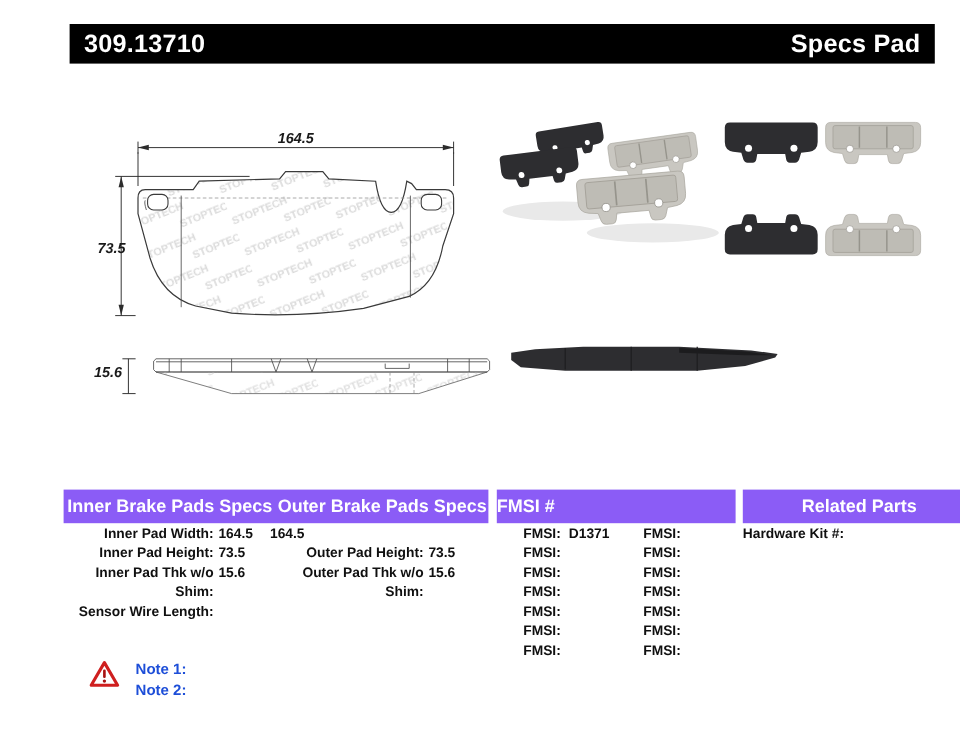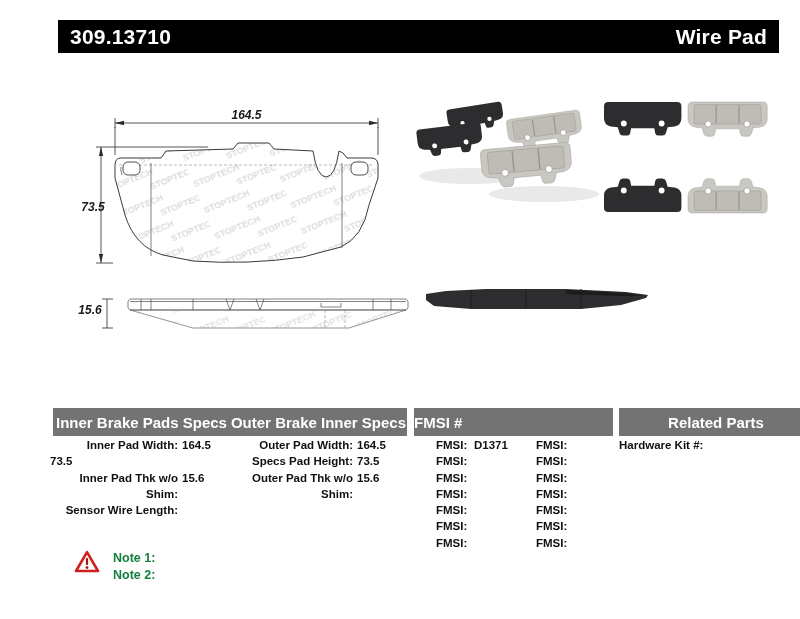"Wire Pad" span { text: Wire -> Specs }
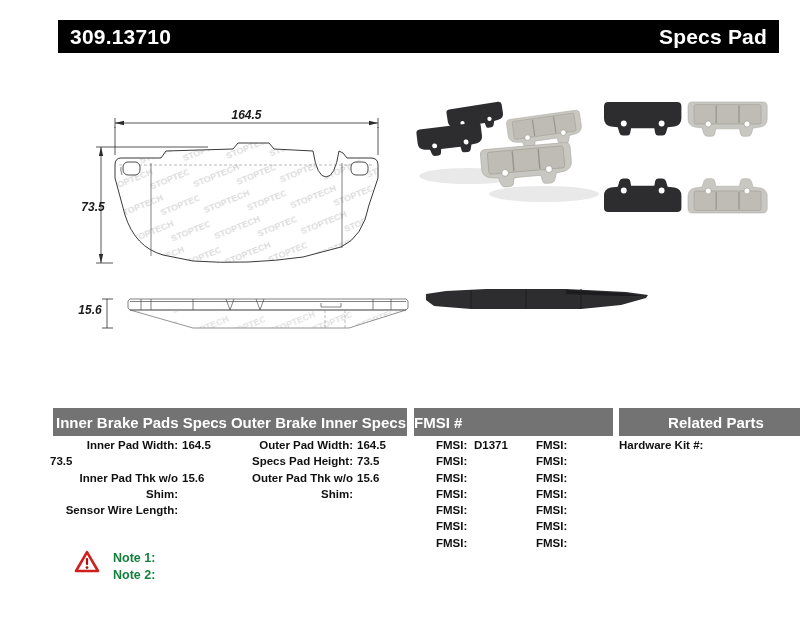"Inner Brake Pads Specs" .bar { background: #737373 -> #8b5cf6 }
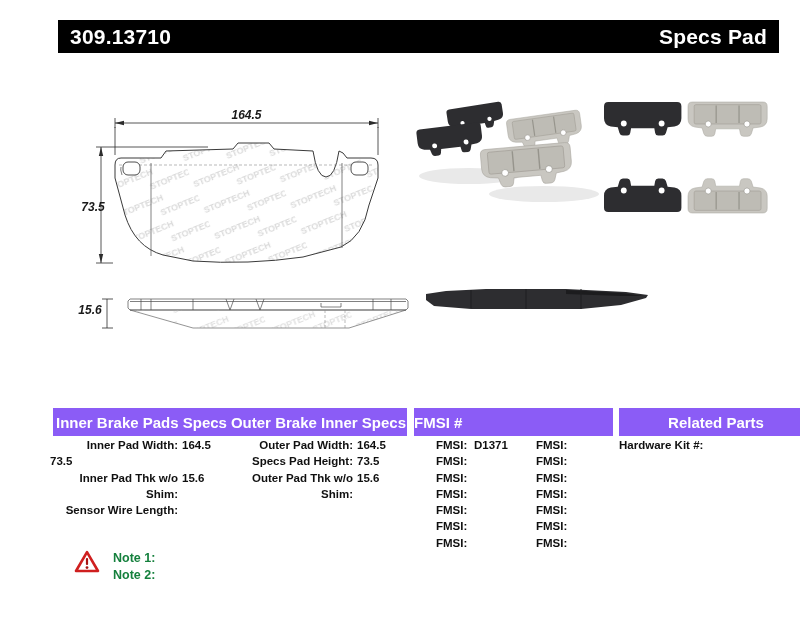"Outer Brake Inner Specs" span { text: Inner -> Pads }
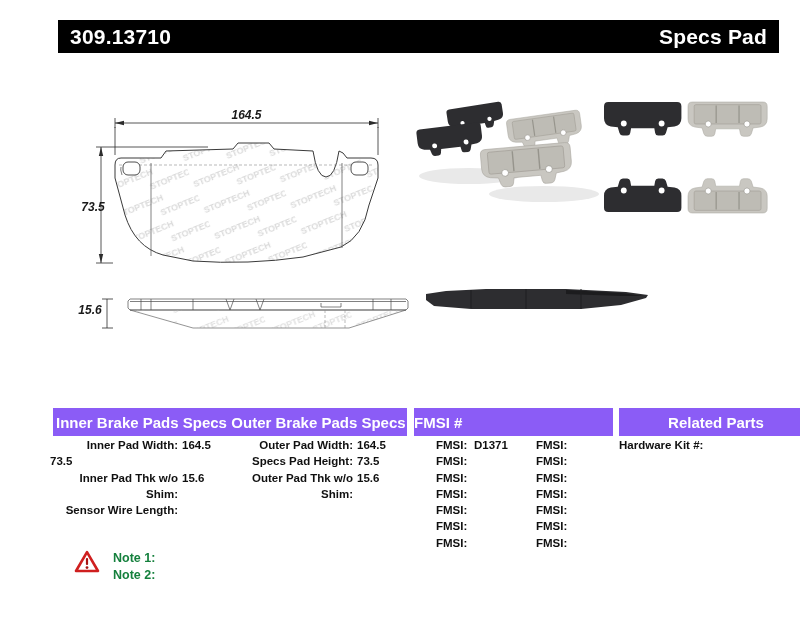"Outer Pad Width:" span.lbl { html: <span>Outer Pad Width:</span> -> none }
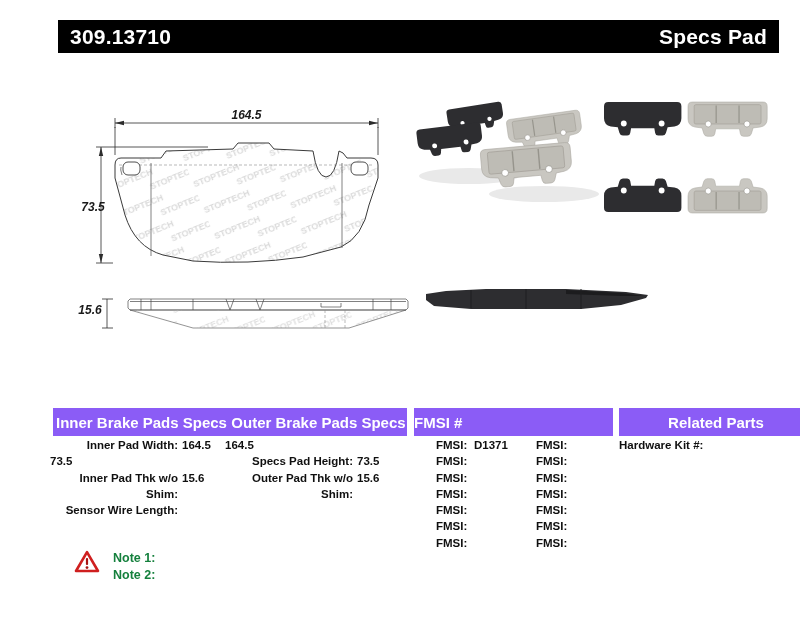"Inner Pad Height:" span.lbl { html: none -> <span>Inner Pad Height:</span> }
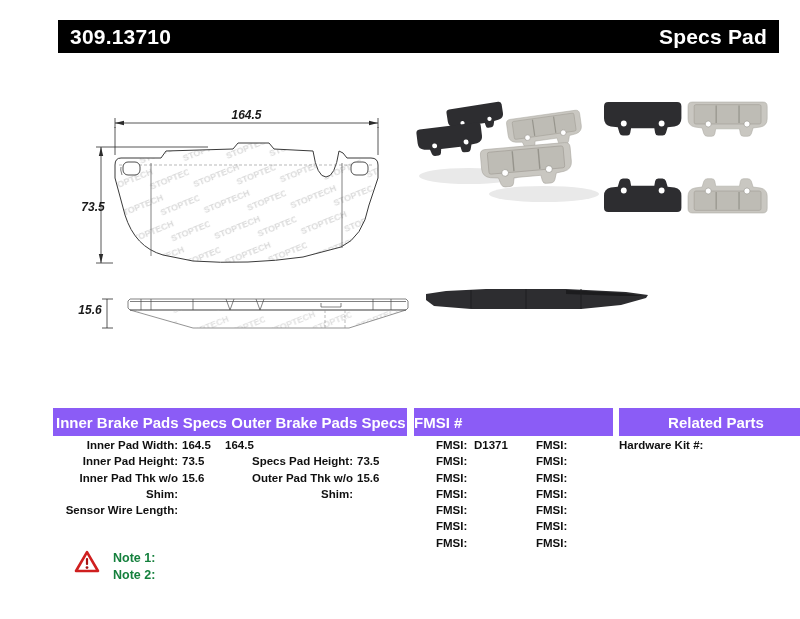"Specs Pad Height:" span.lbl { text: Specs -> Outer }
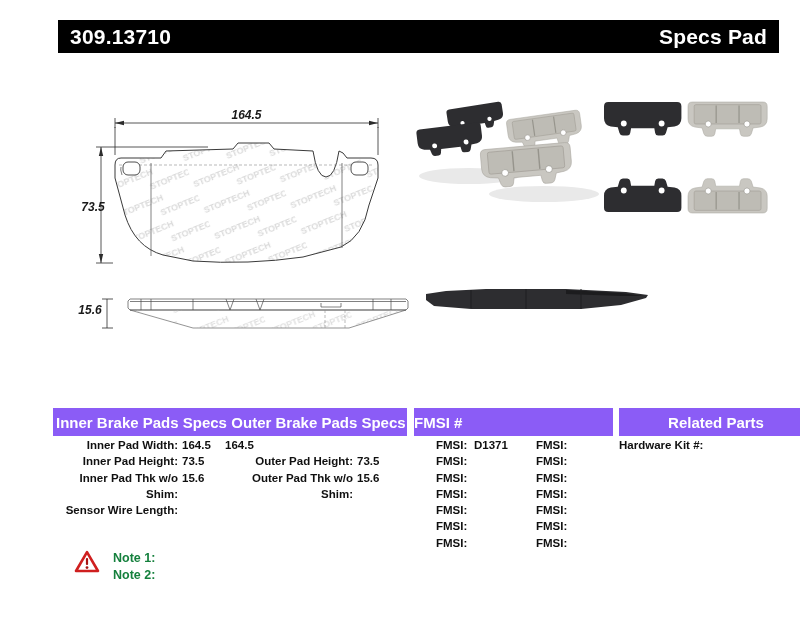"Note 1:" .note-line { color: #15803d -> #1d4ed8 }
